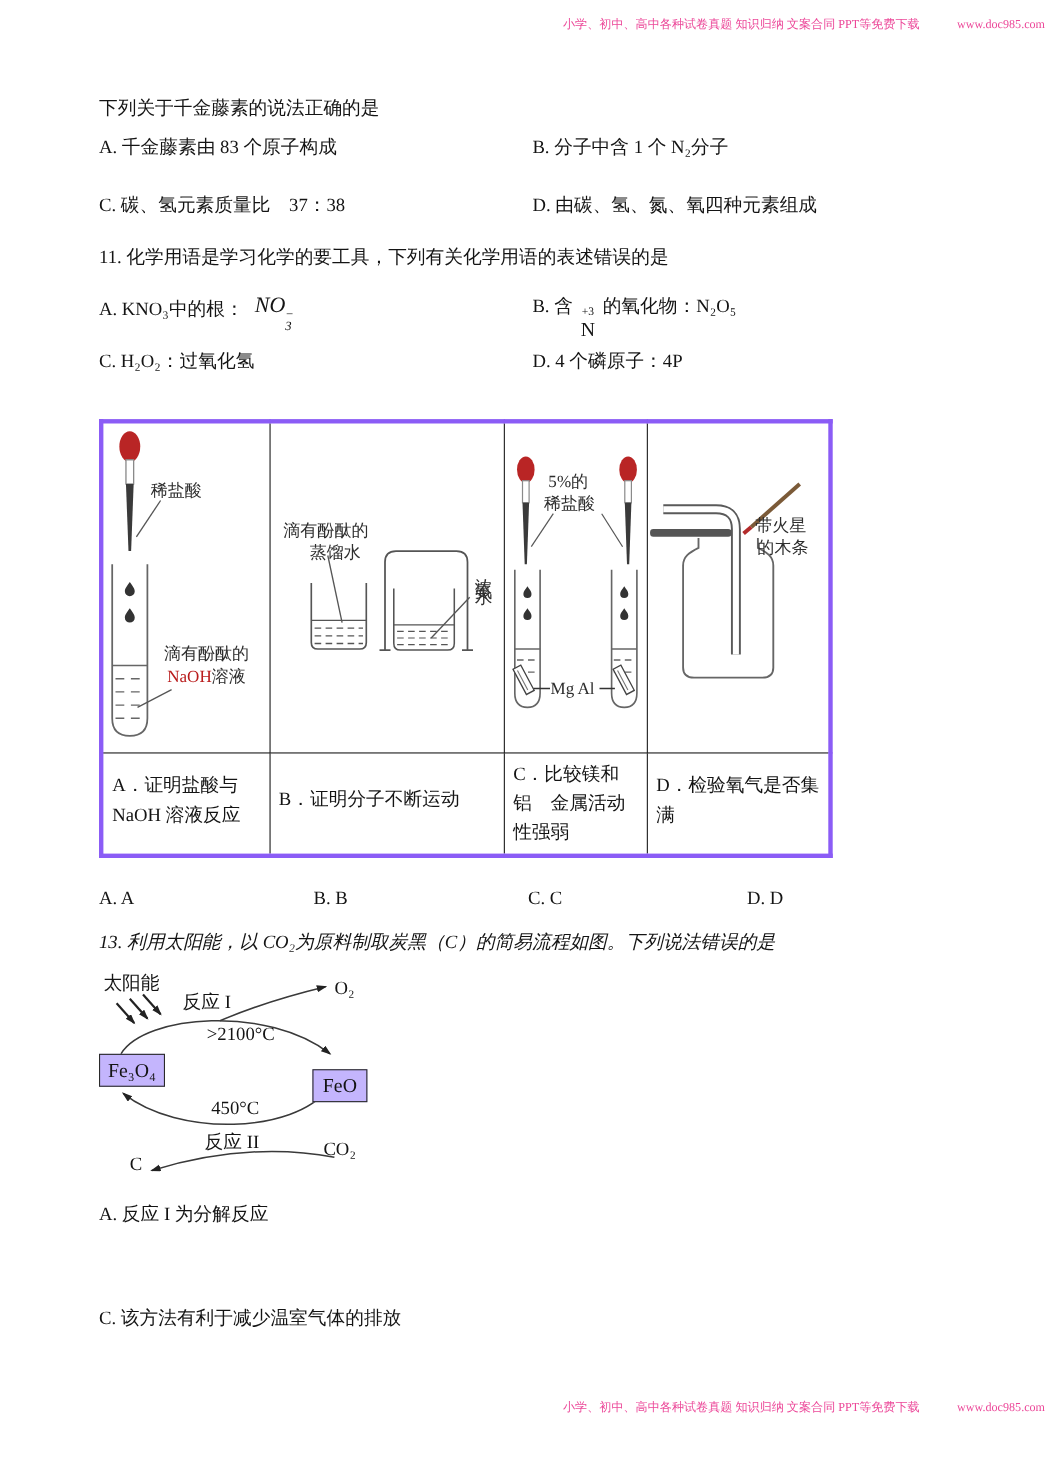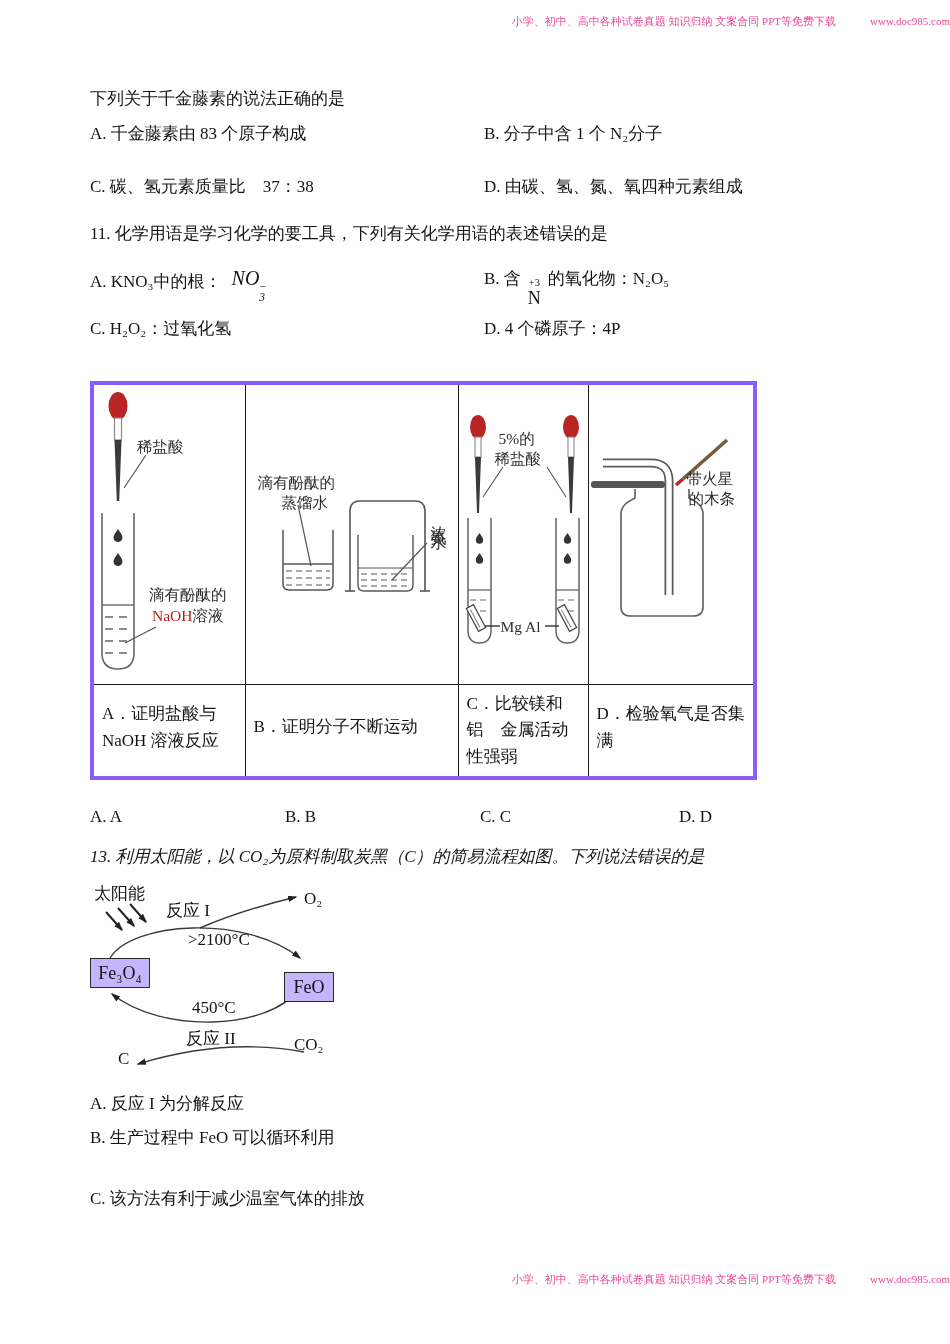"B. 生产过程中 FeO 可以循环利用" div.abs { html: <div>B. 生产过程中 FeO 可以循环利用</div> -> none }
